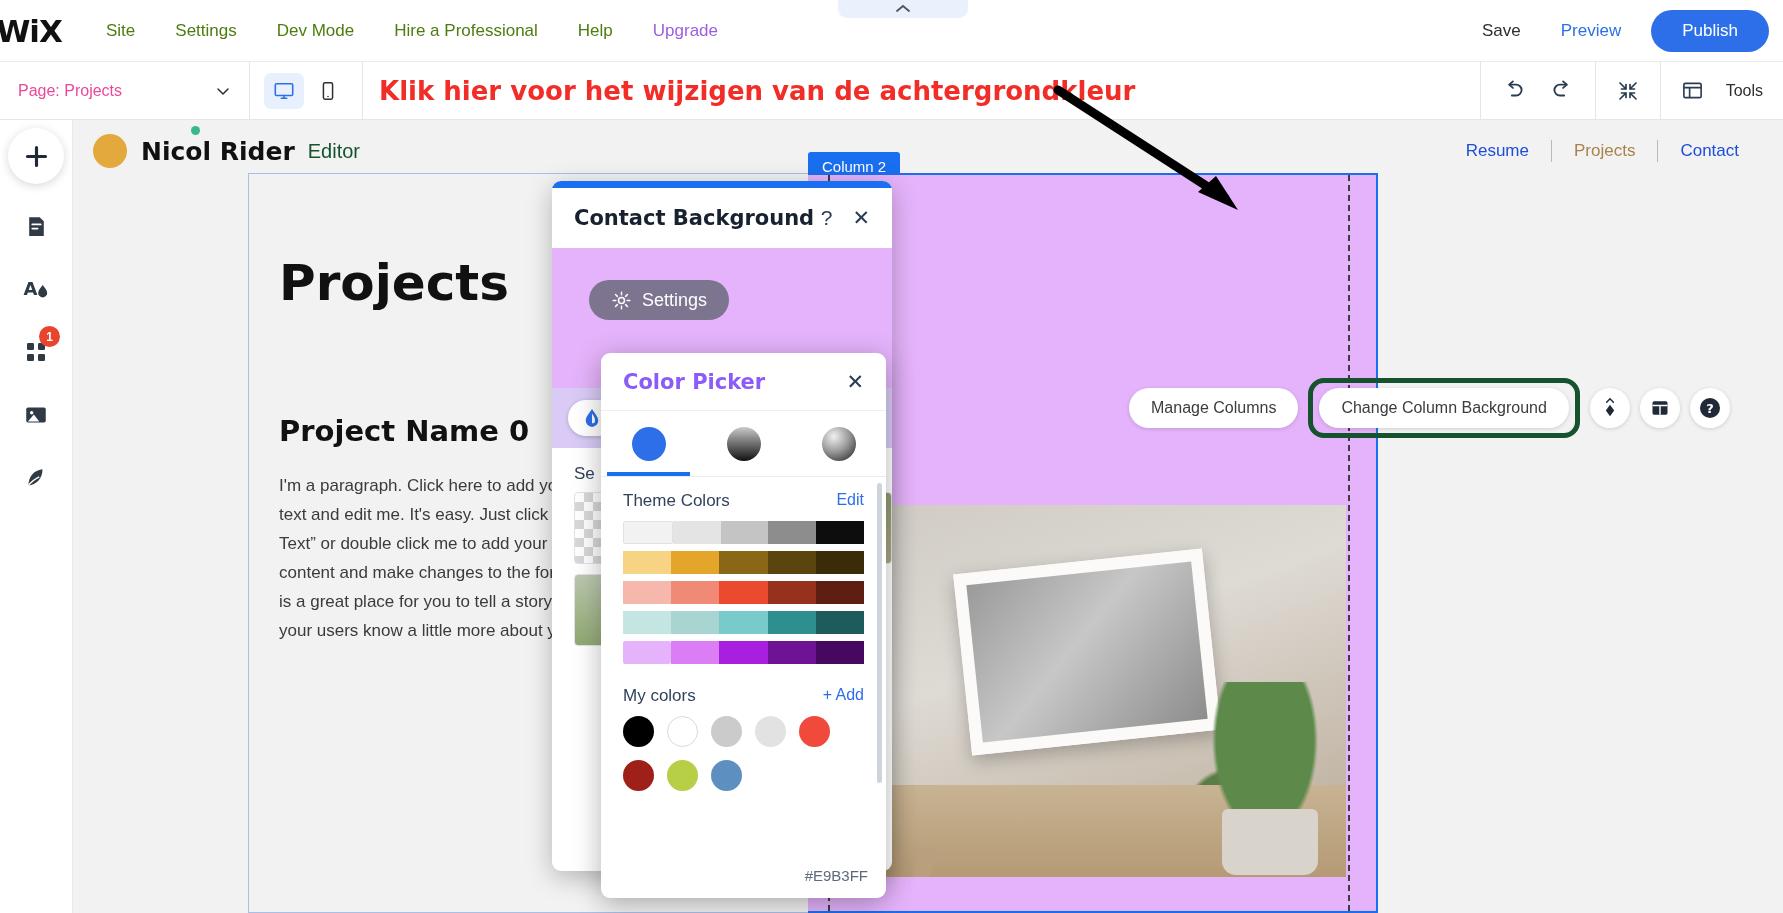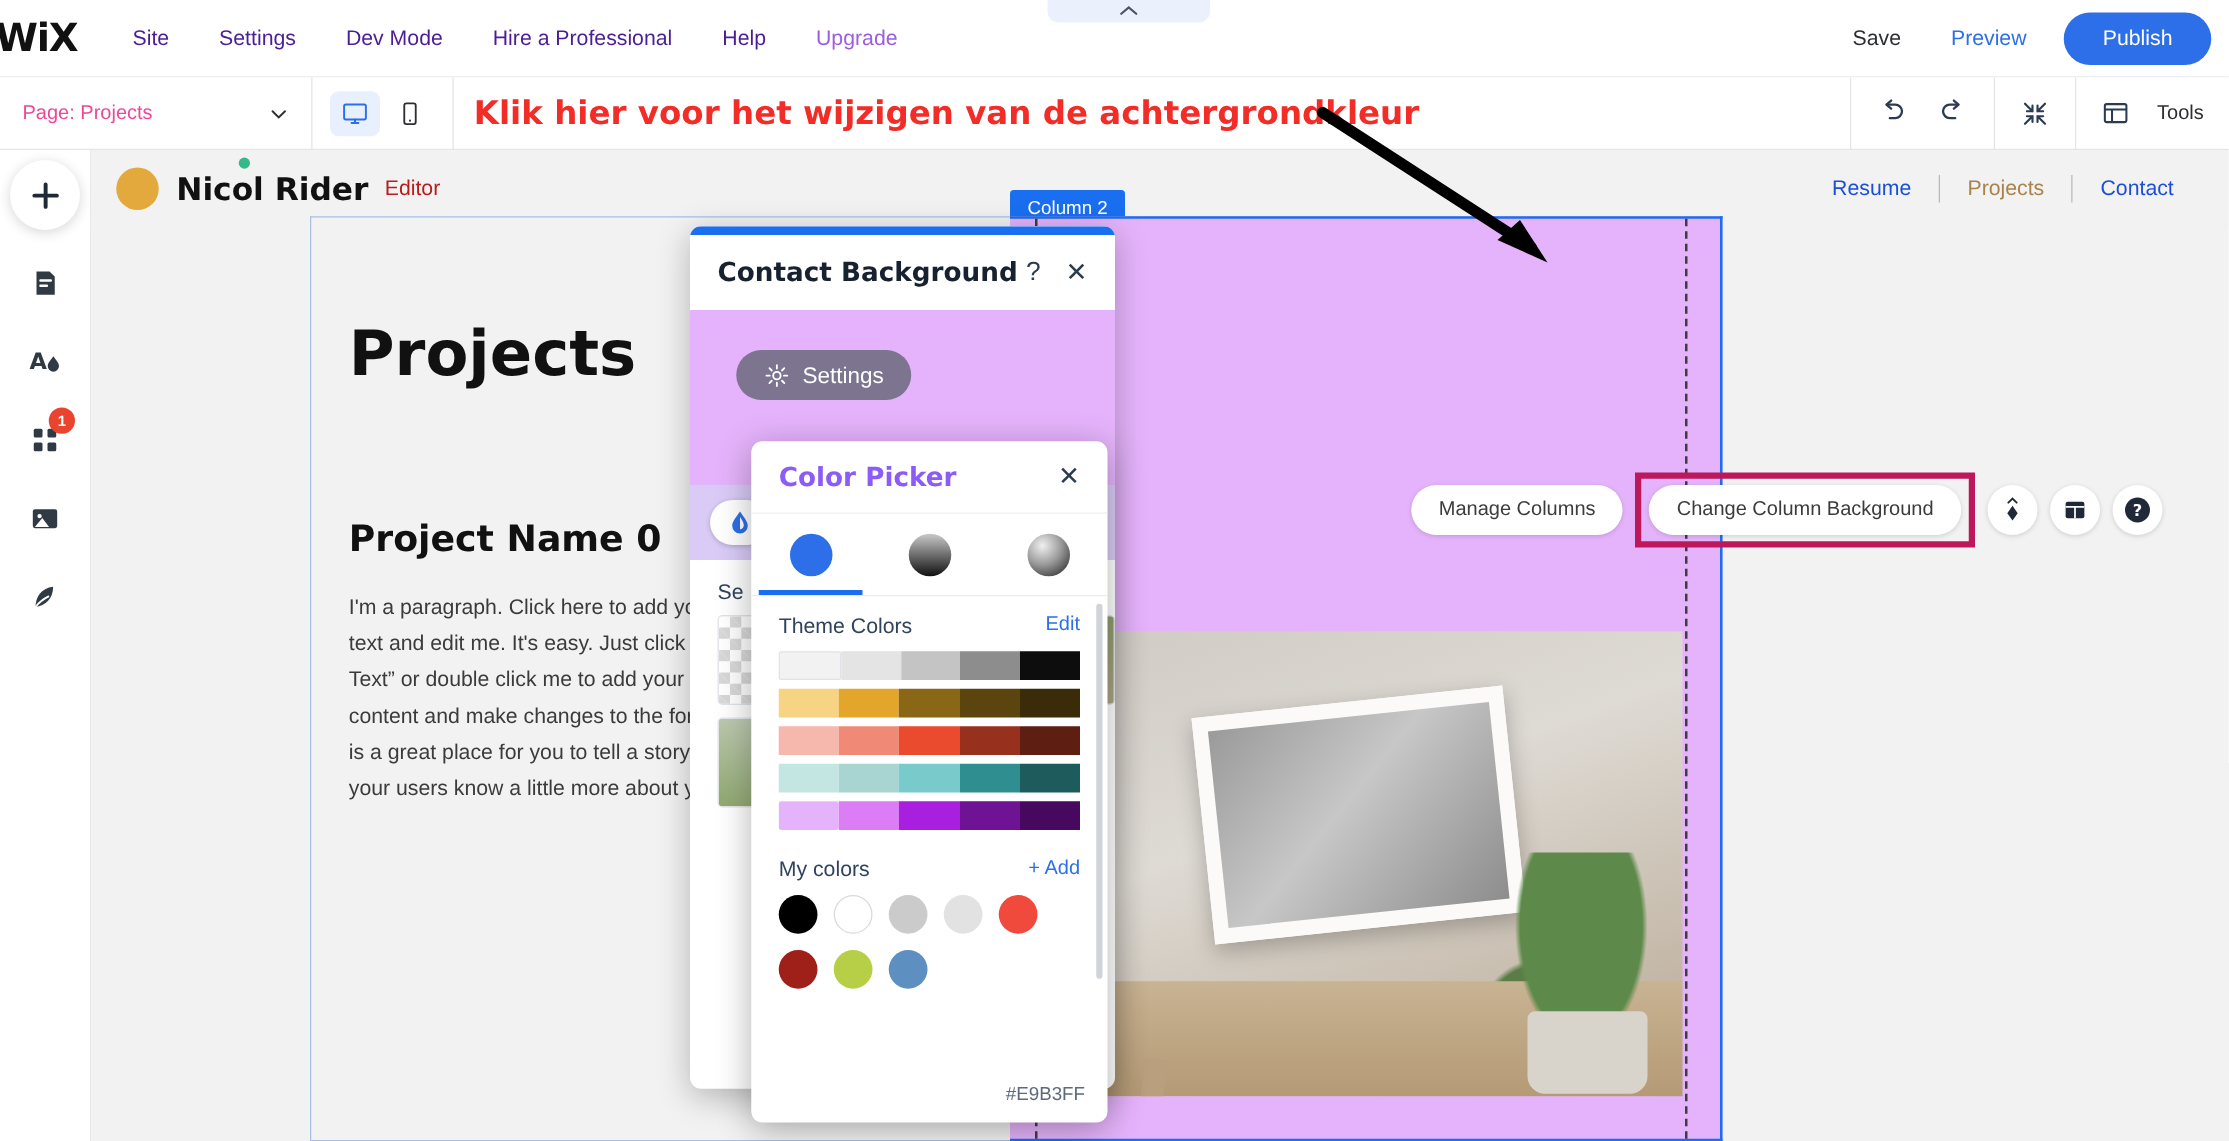"Site" .topmenu a { color: #4c1d95 -> #4d7c0f }
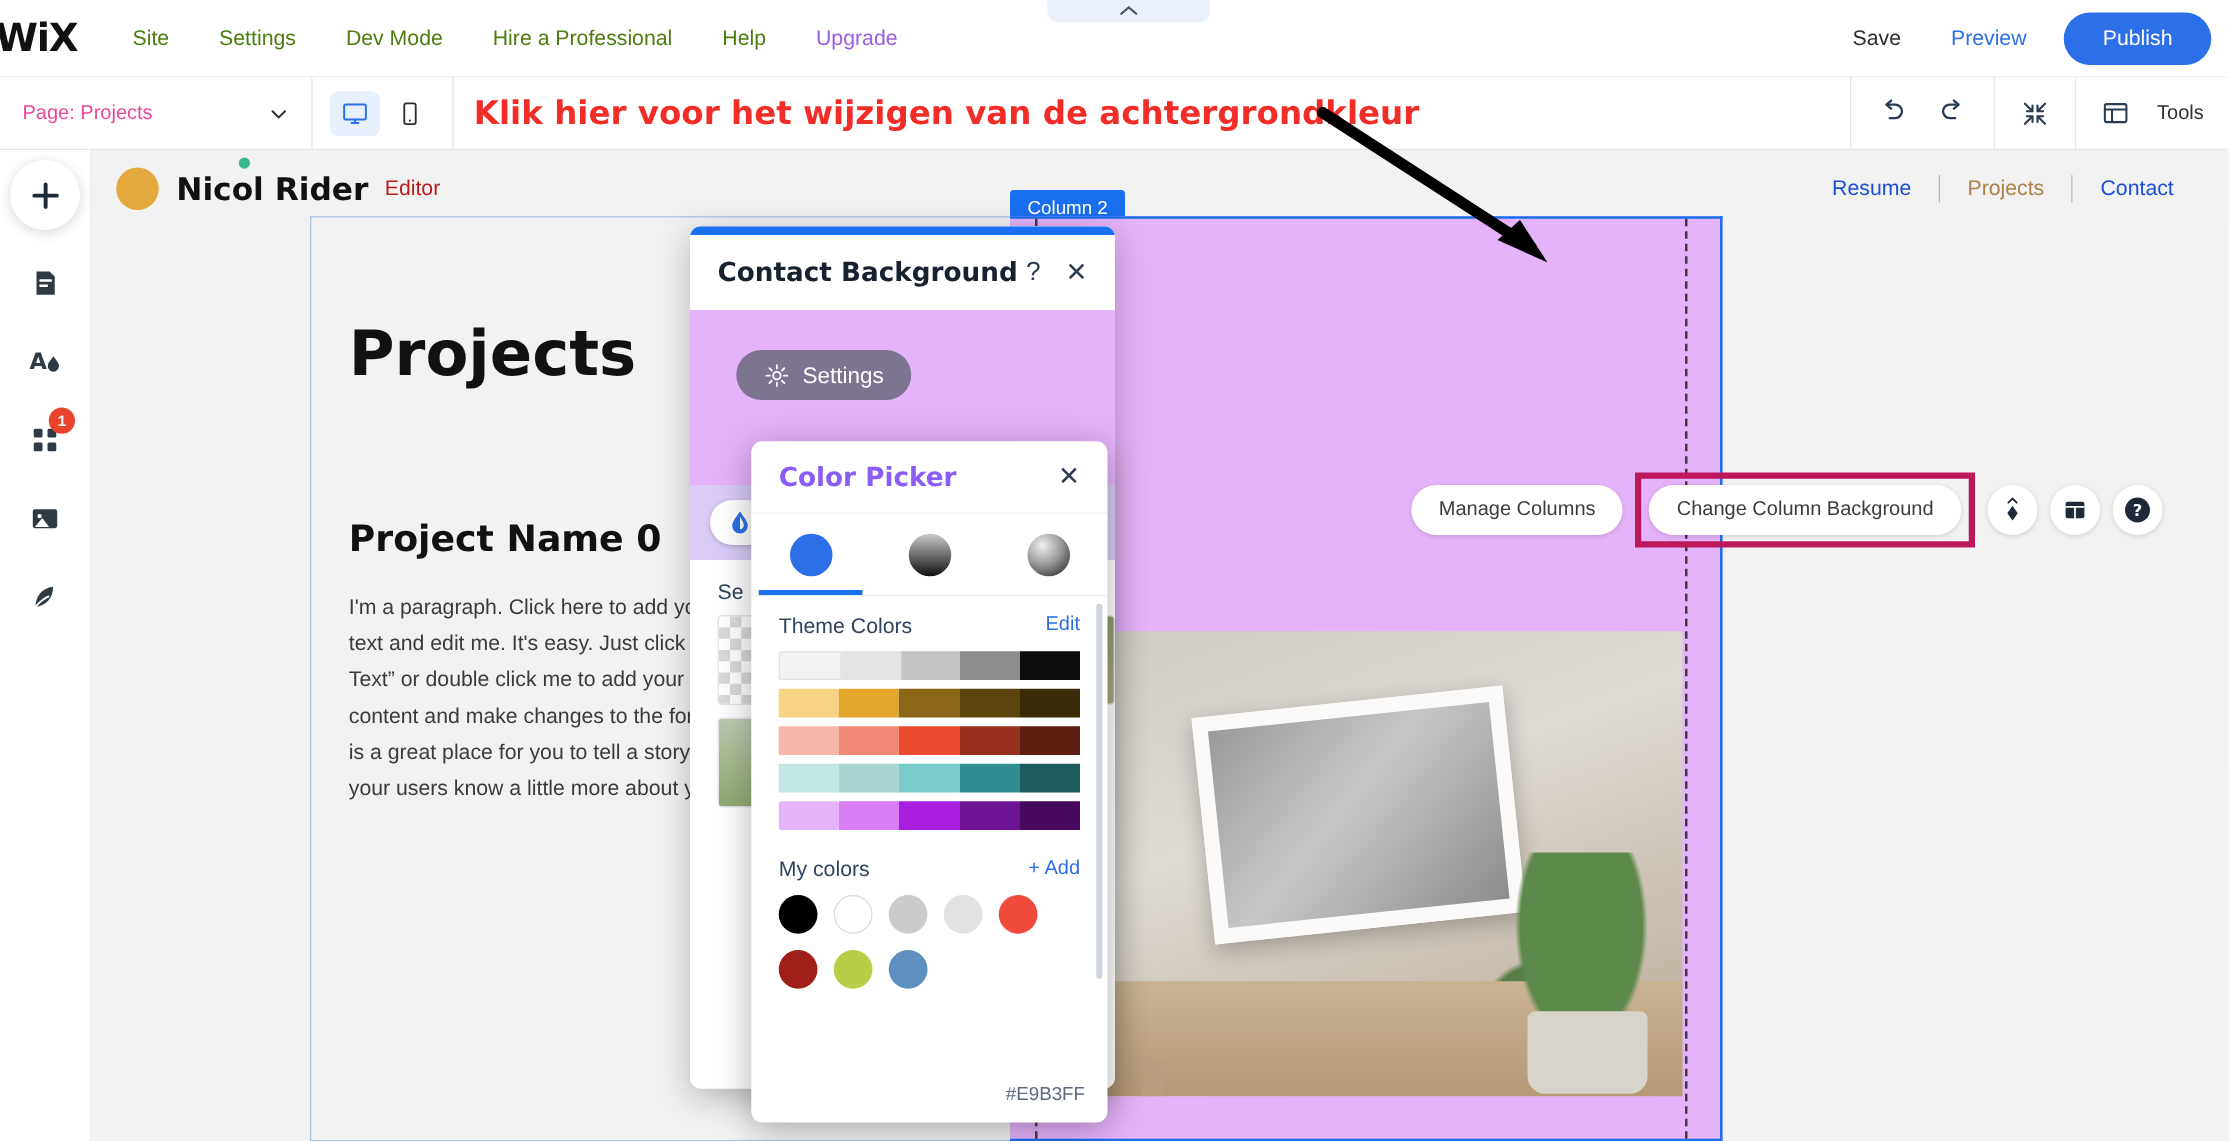"Editor" .brand-sub { color: #b91c1c -> #14532d; font-size: 17px -> 20px }
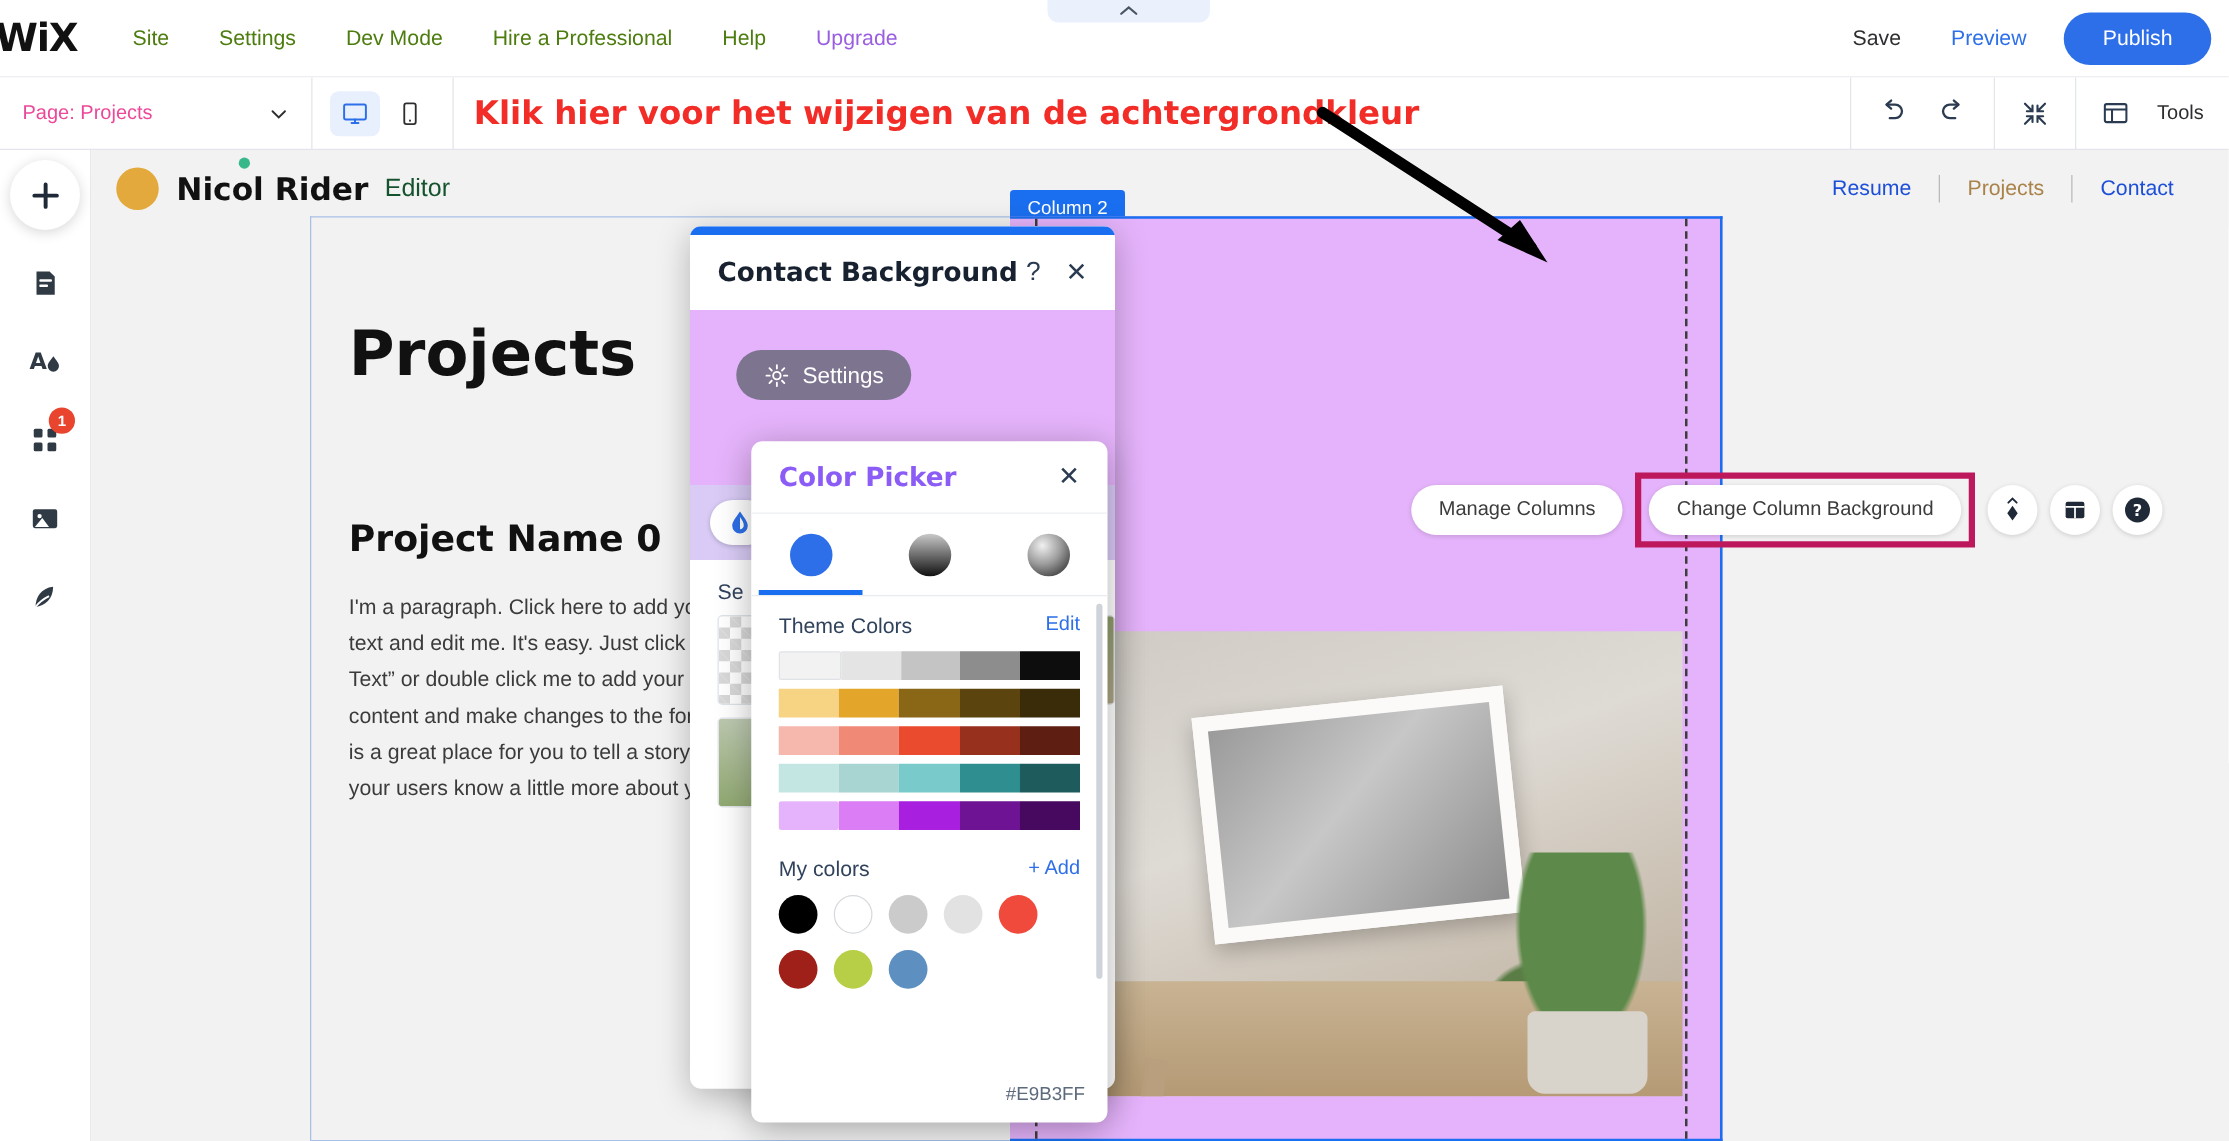"Change Column Background" .pill-wrap-highlight { border: 5px solid #be185d -> 5px solid #14532d; border-radius: 0 -> 16px }
